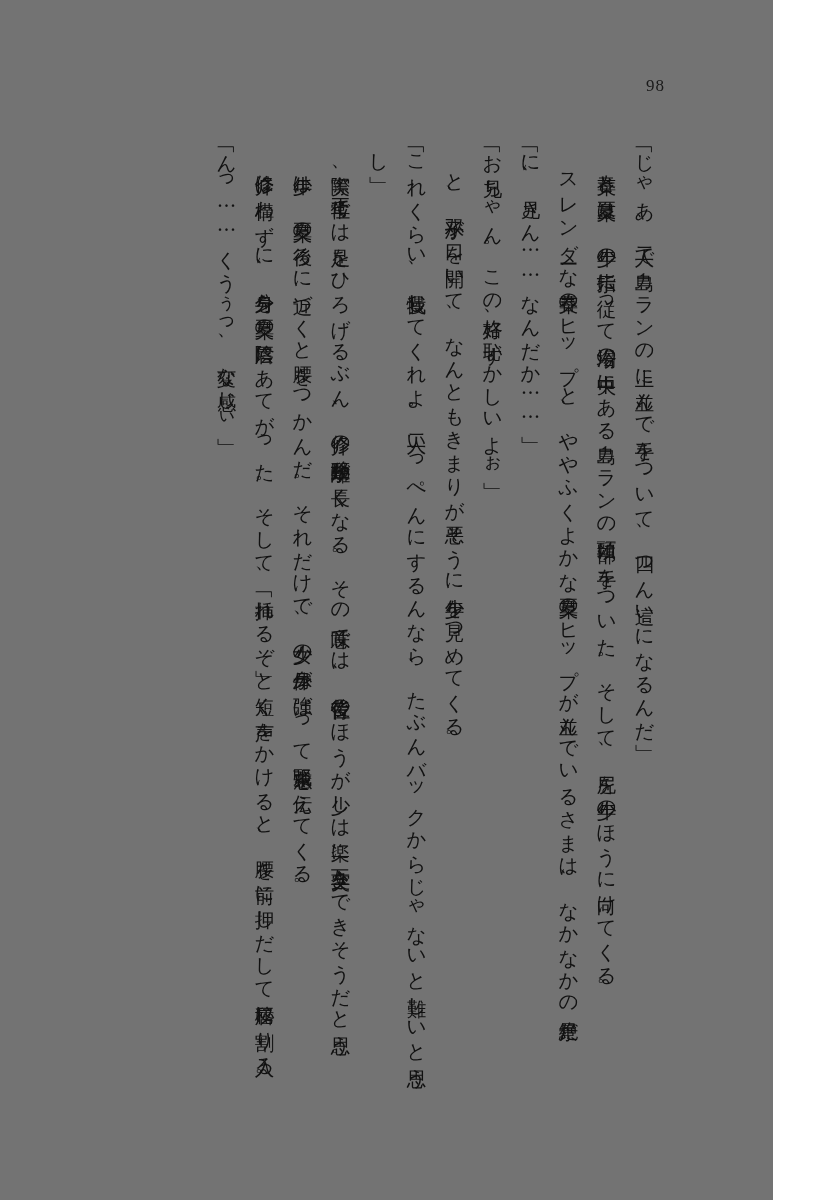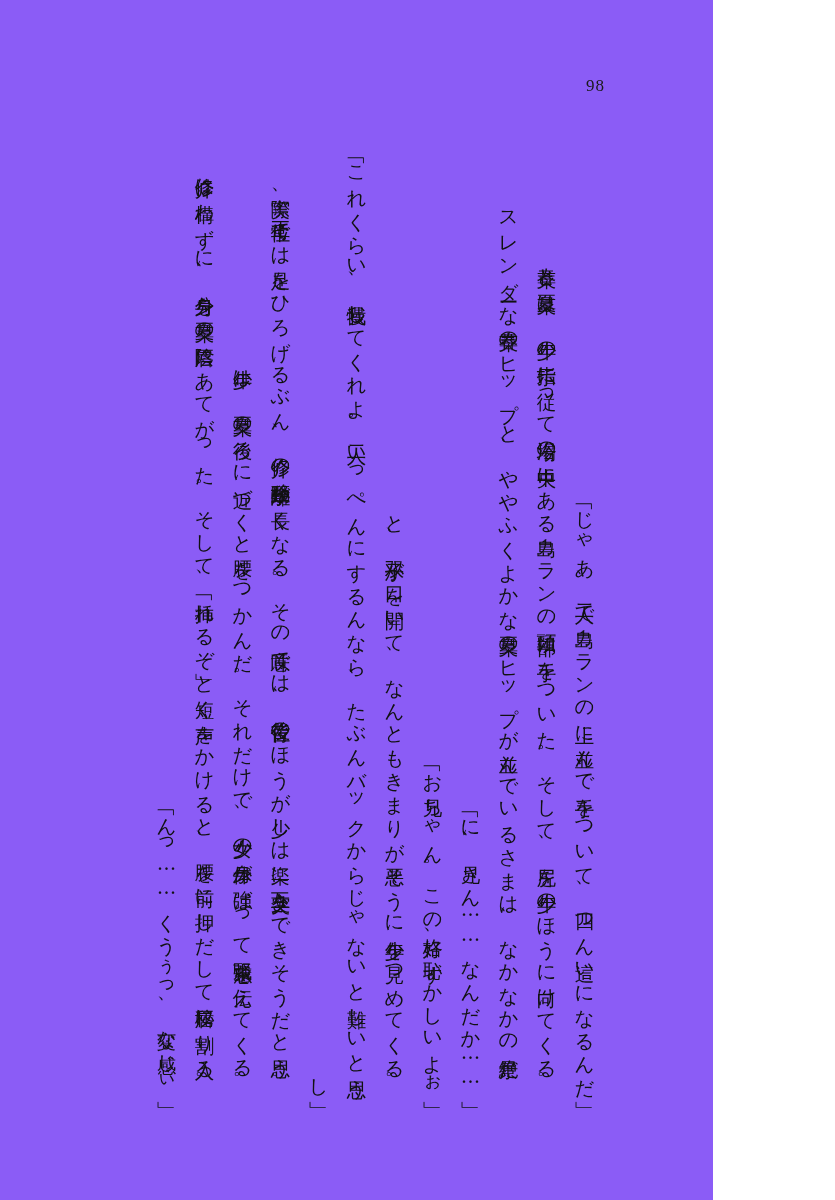"98" .page { background: #8b5cf6 -> #737373; text-align: right -> none; width: 713px -> 773px }
